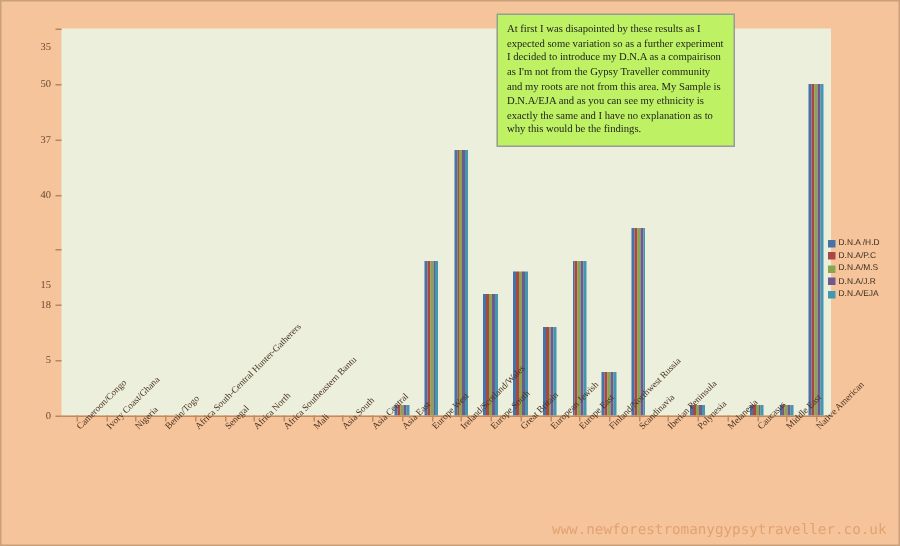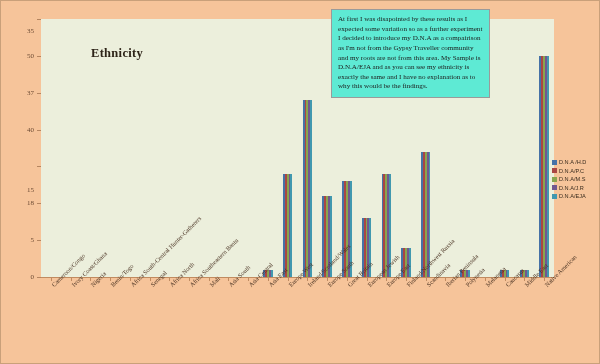"At first I was disapointed" #note-box { background: #5eead4 -> #bef264 }
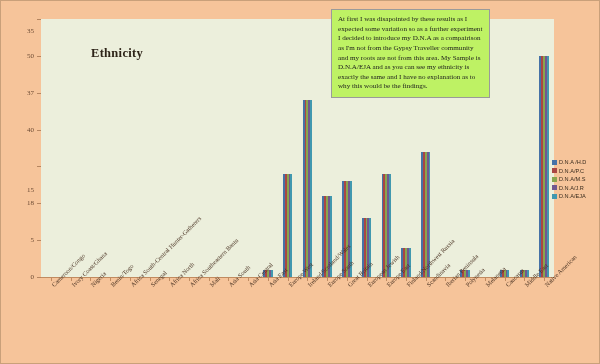"Ethnicity" div { html: <div>Ethnicity</div> -> none }
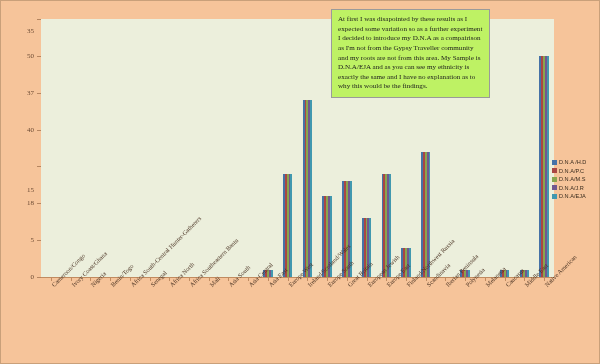"www.newforestromanygypsytraveller.co.uk" div { html: none -> <div>www.newforestromanygypsytraveller.co.uk</div> }
